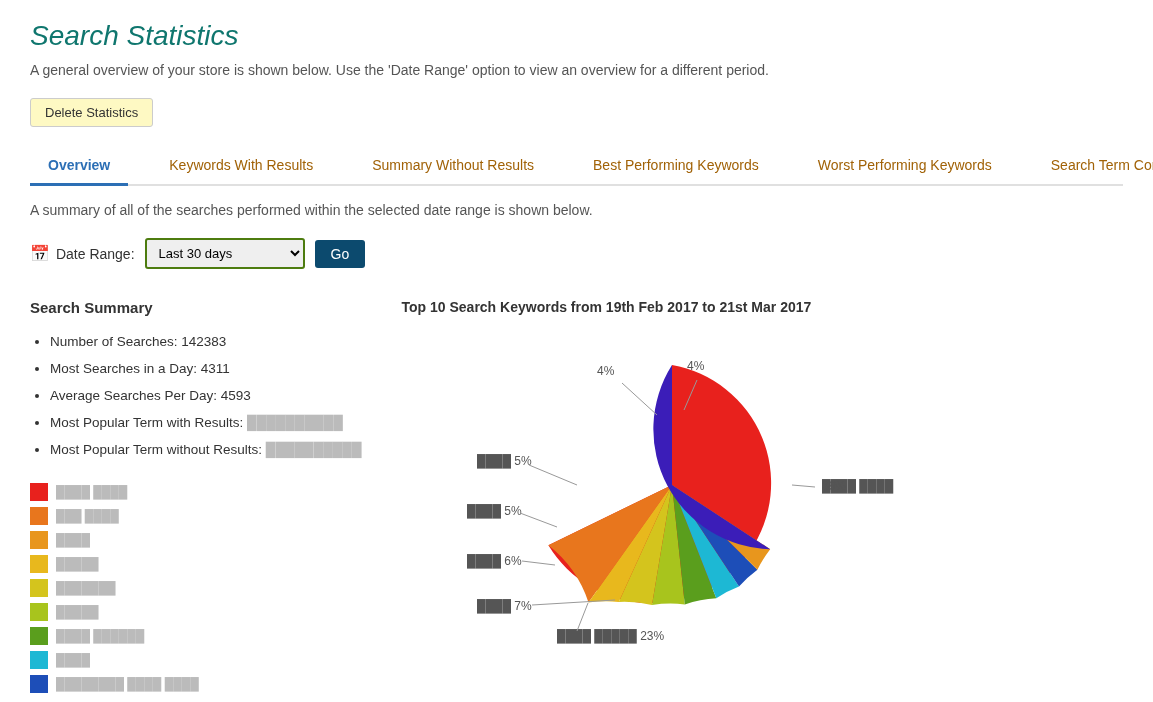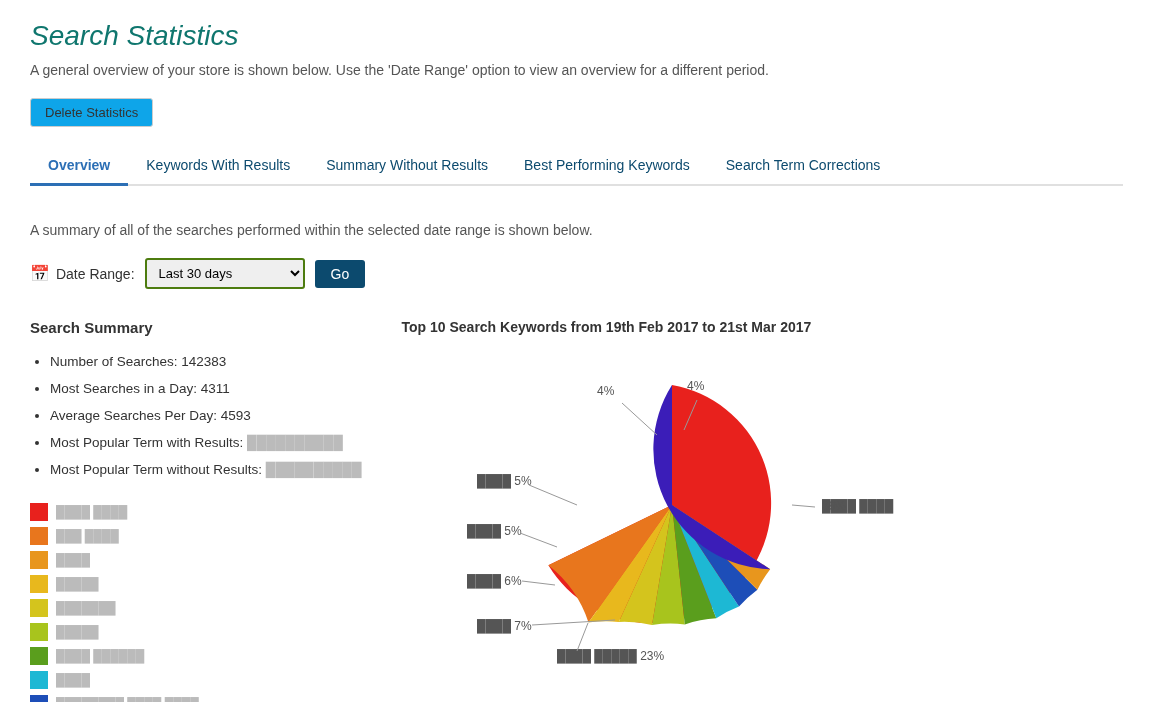"Delete Statistics" .delete-btn { background: #0ea5e9 -> #fef9c3 }
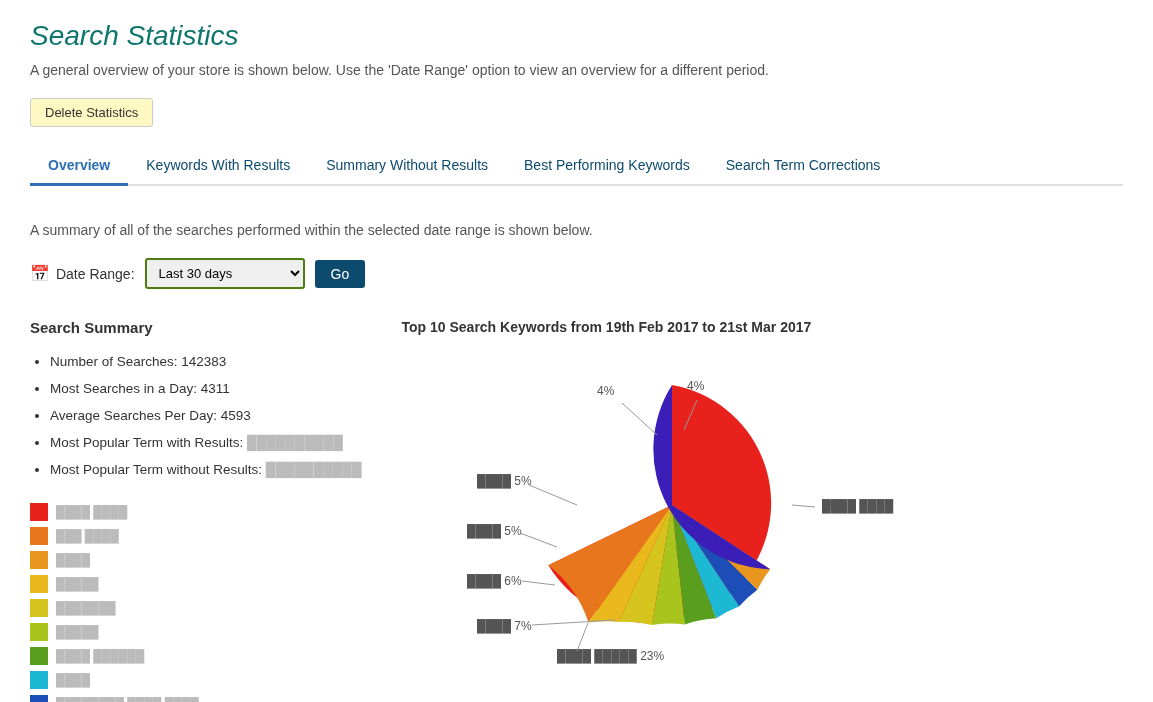"Overview" .tabs { gap: none -> 23px; margin-bottom: 36px -> 16px }
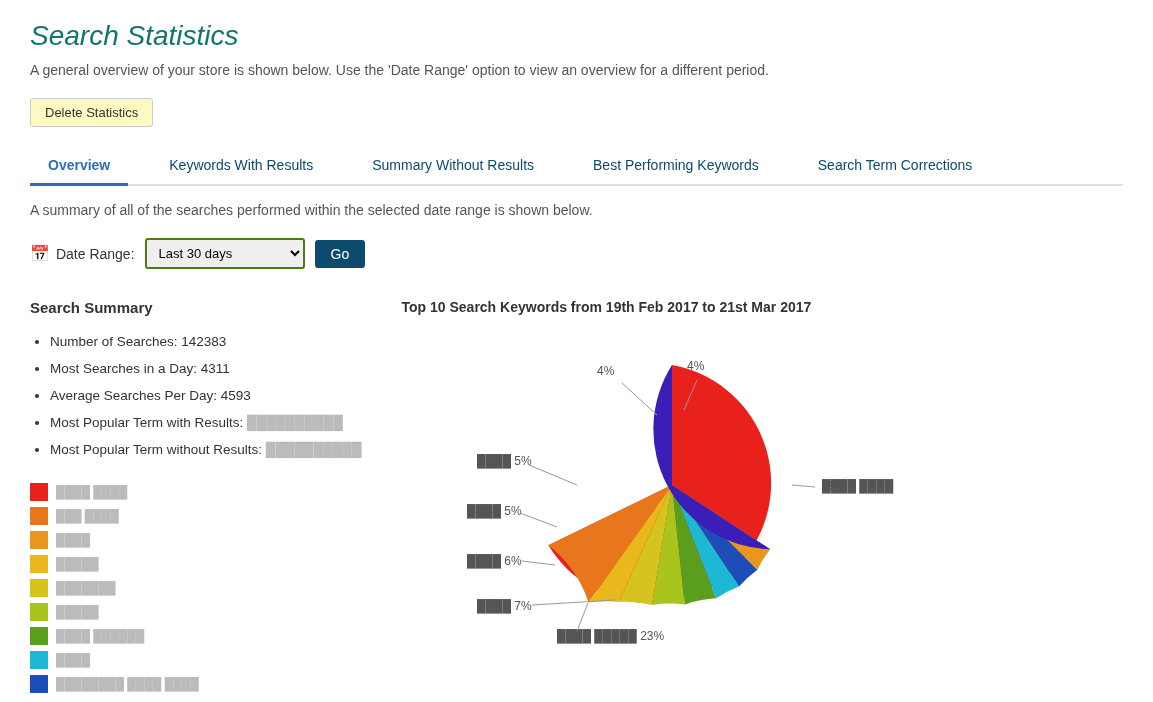"Keywords With Results" .tab { color: #0c4a6e -> #a16207 }
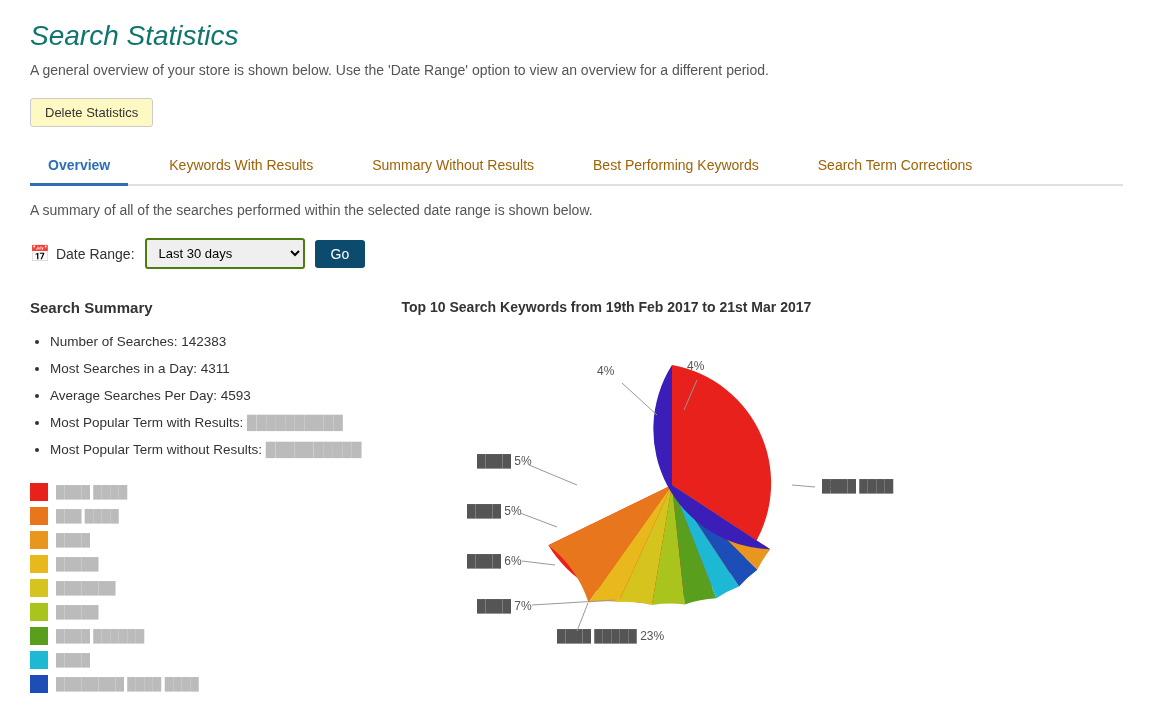"Worst Performing Keywords" div.tab { html: none -> <div>Worst Performing Keywords</div> }
